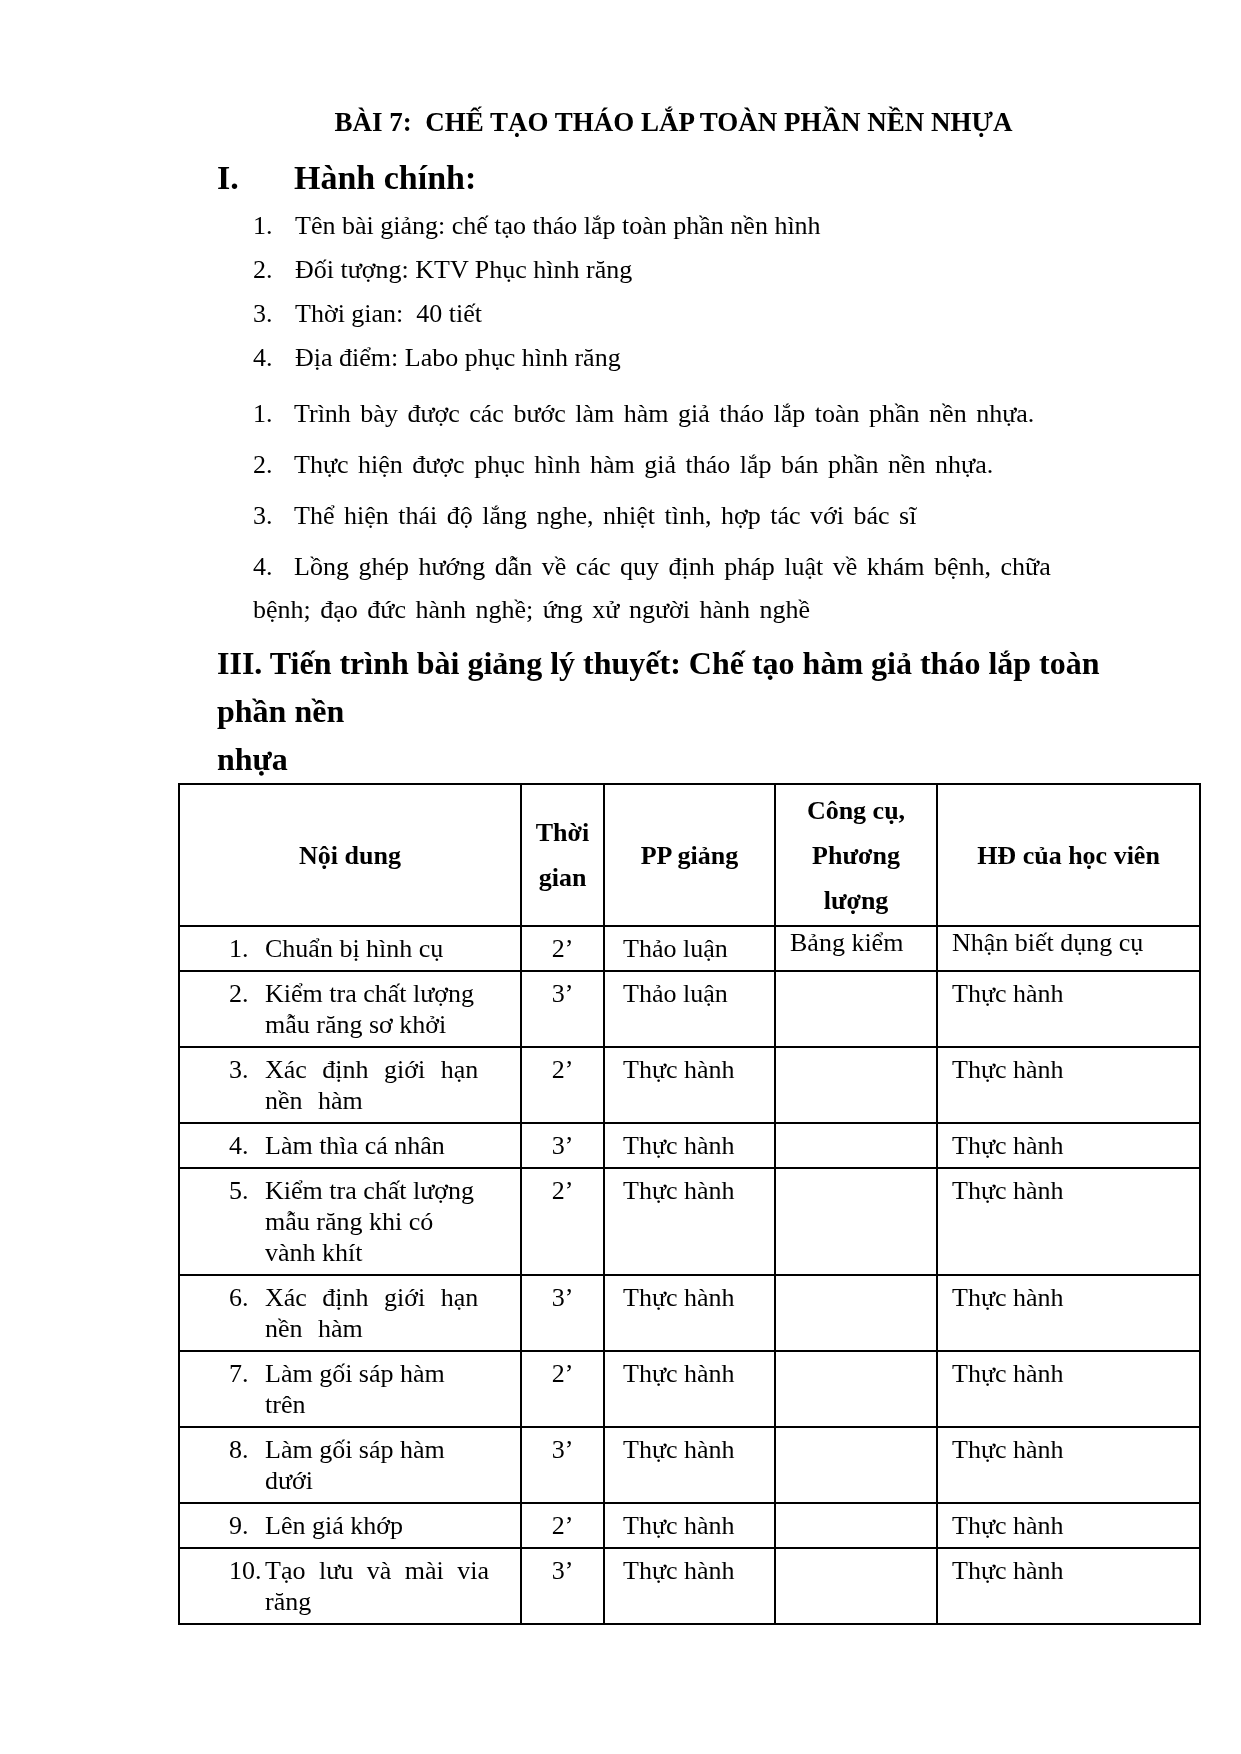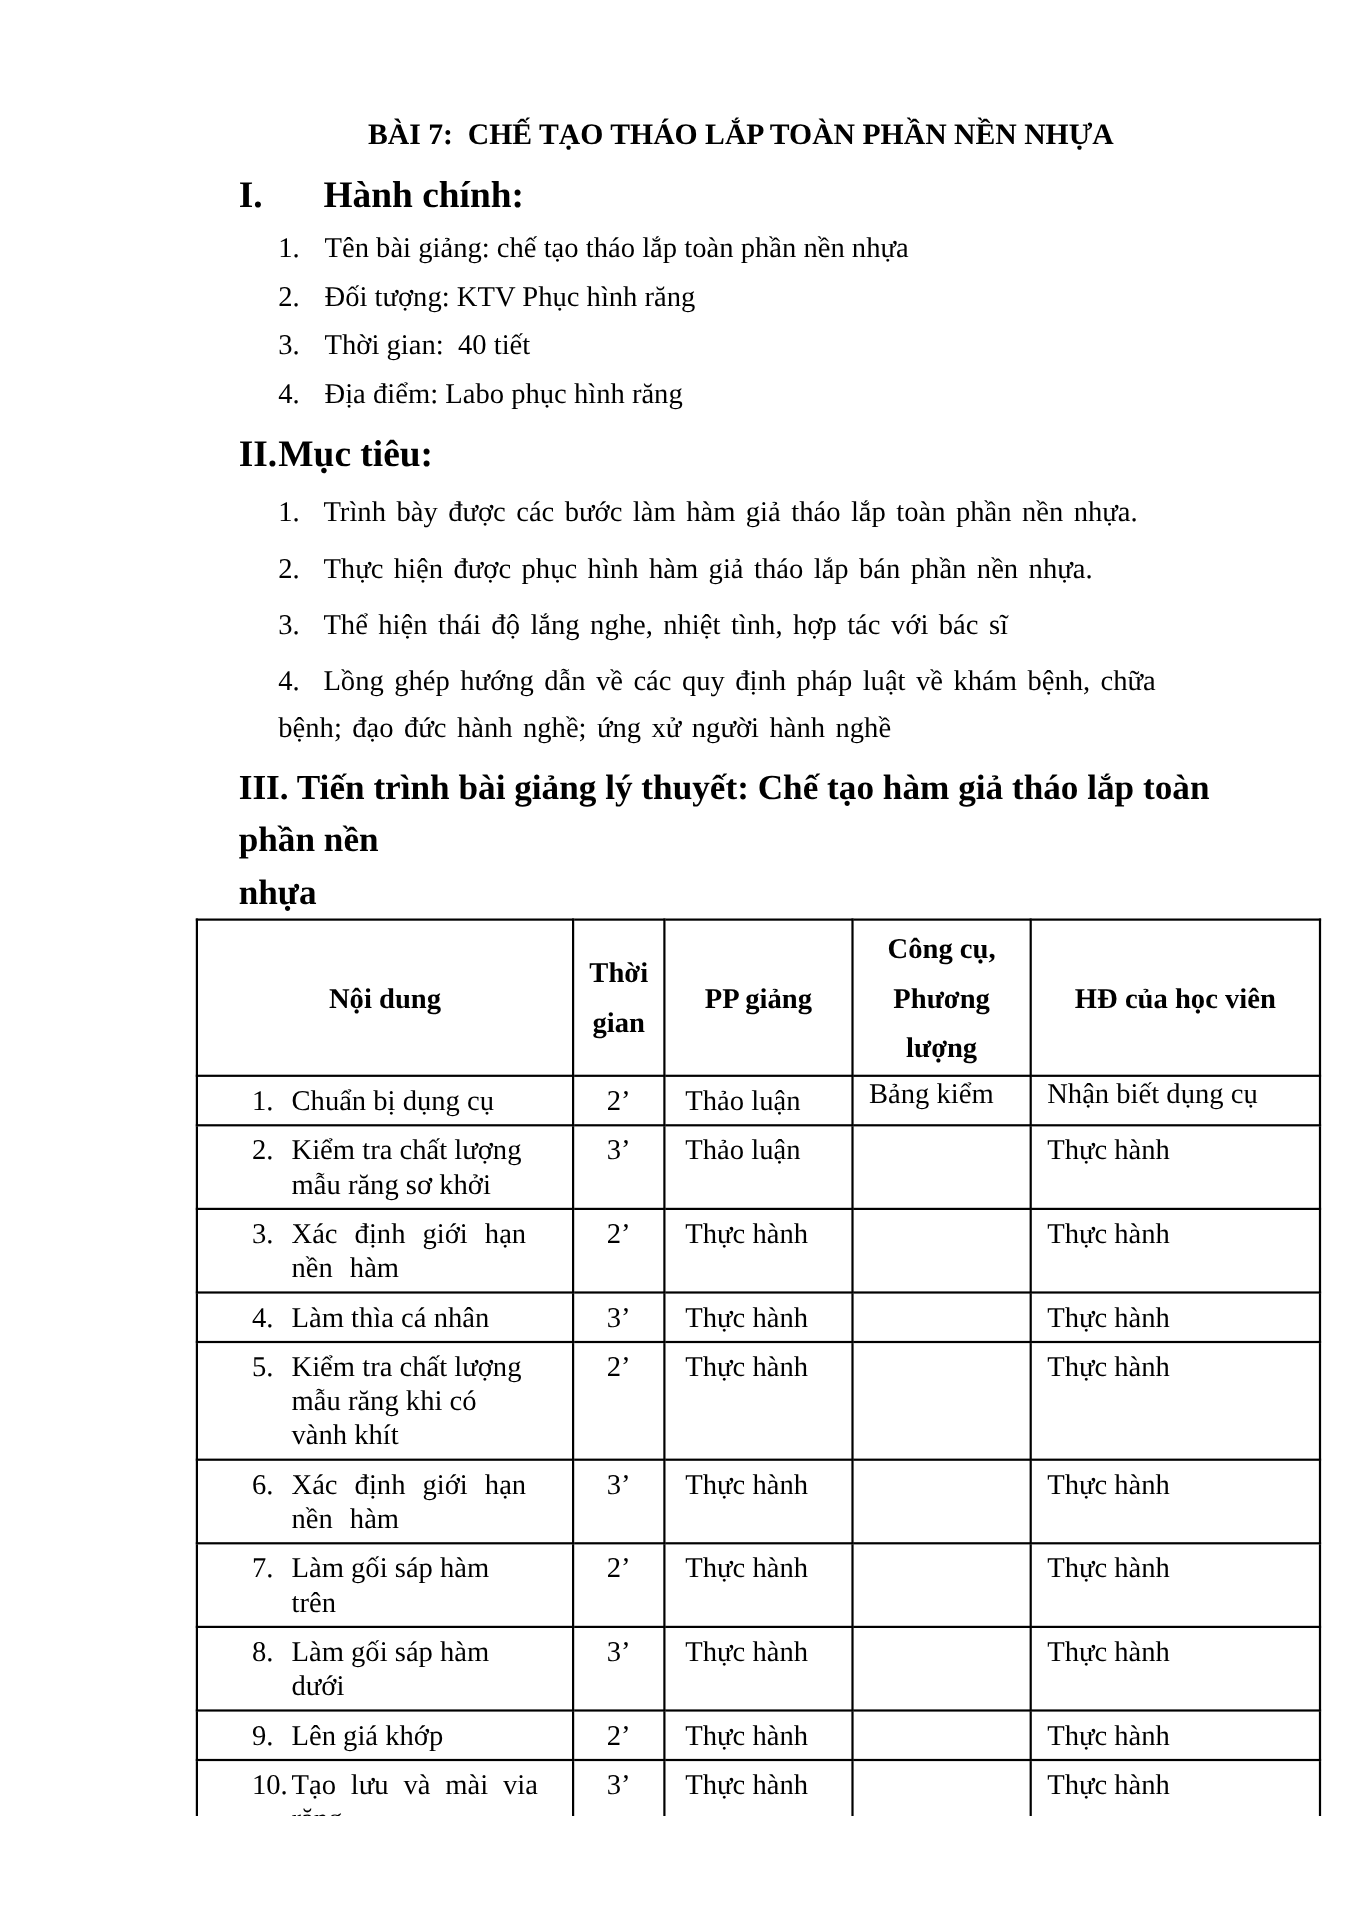"Tên bài giảng: chế tạo" span.txt { text: nhựa -> hình }
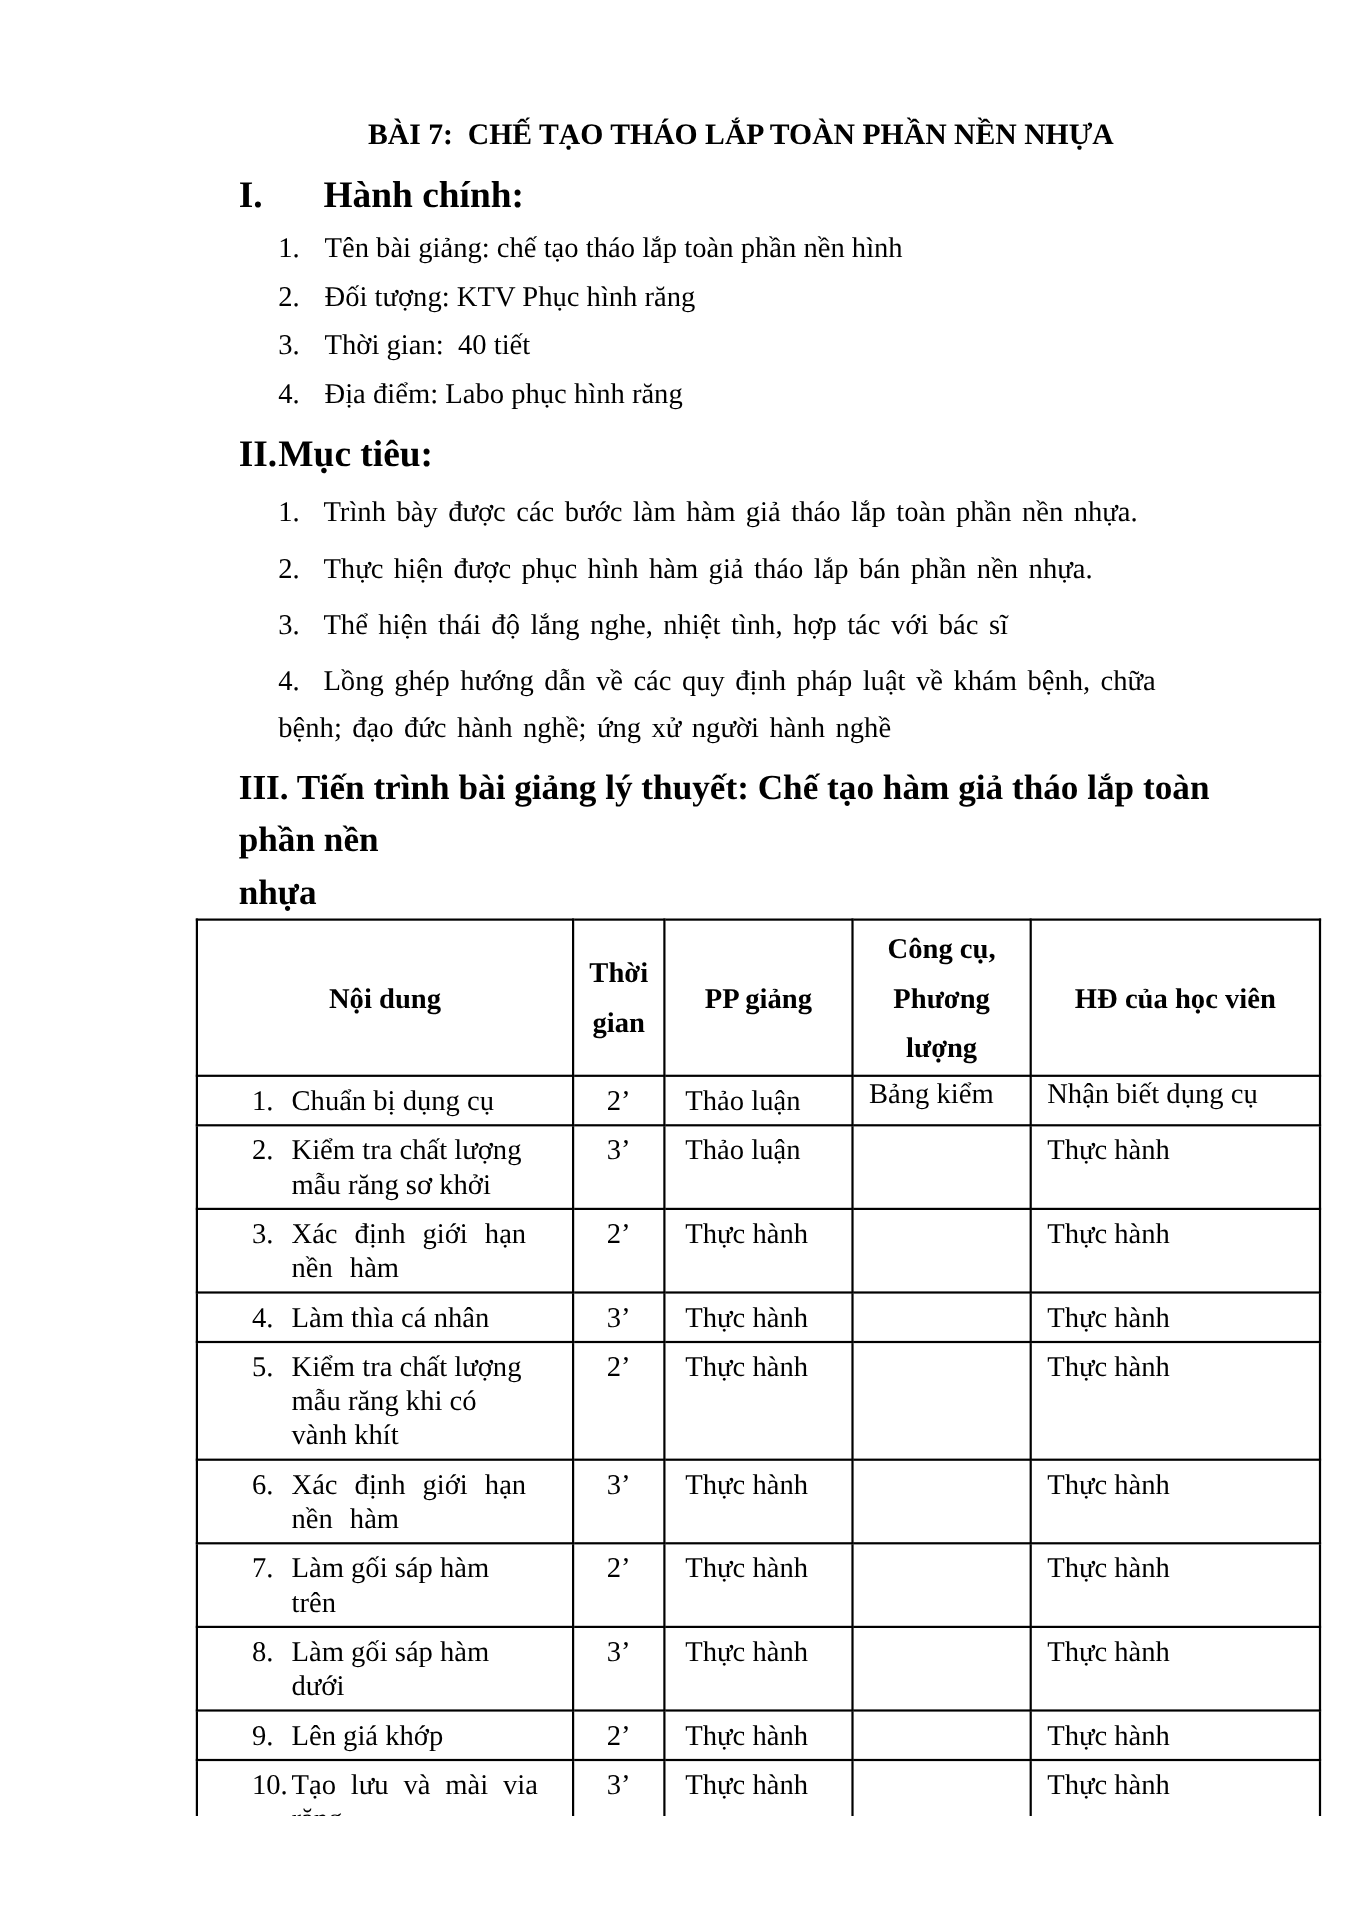"II.Mục tiêu:" div.sec-heading { html: <div> <span>II.</span><span>Mục tiêu:</span> </div> -> none }
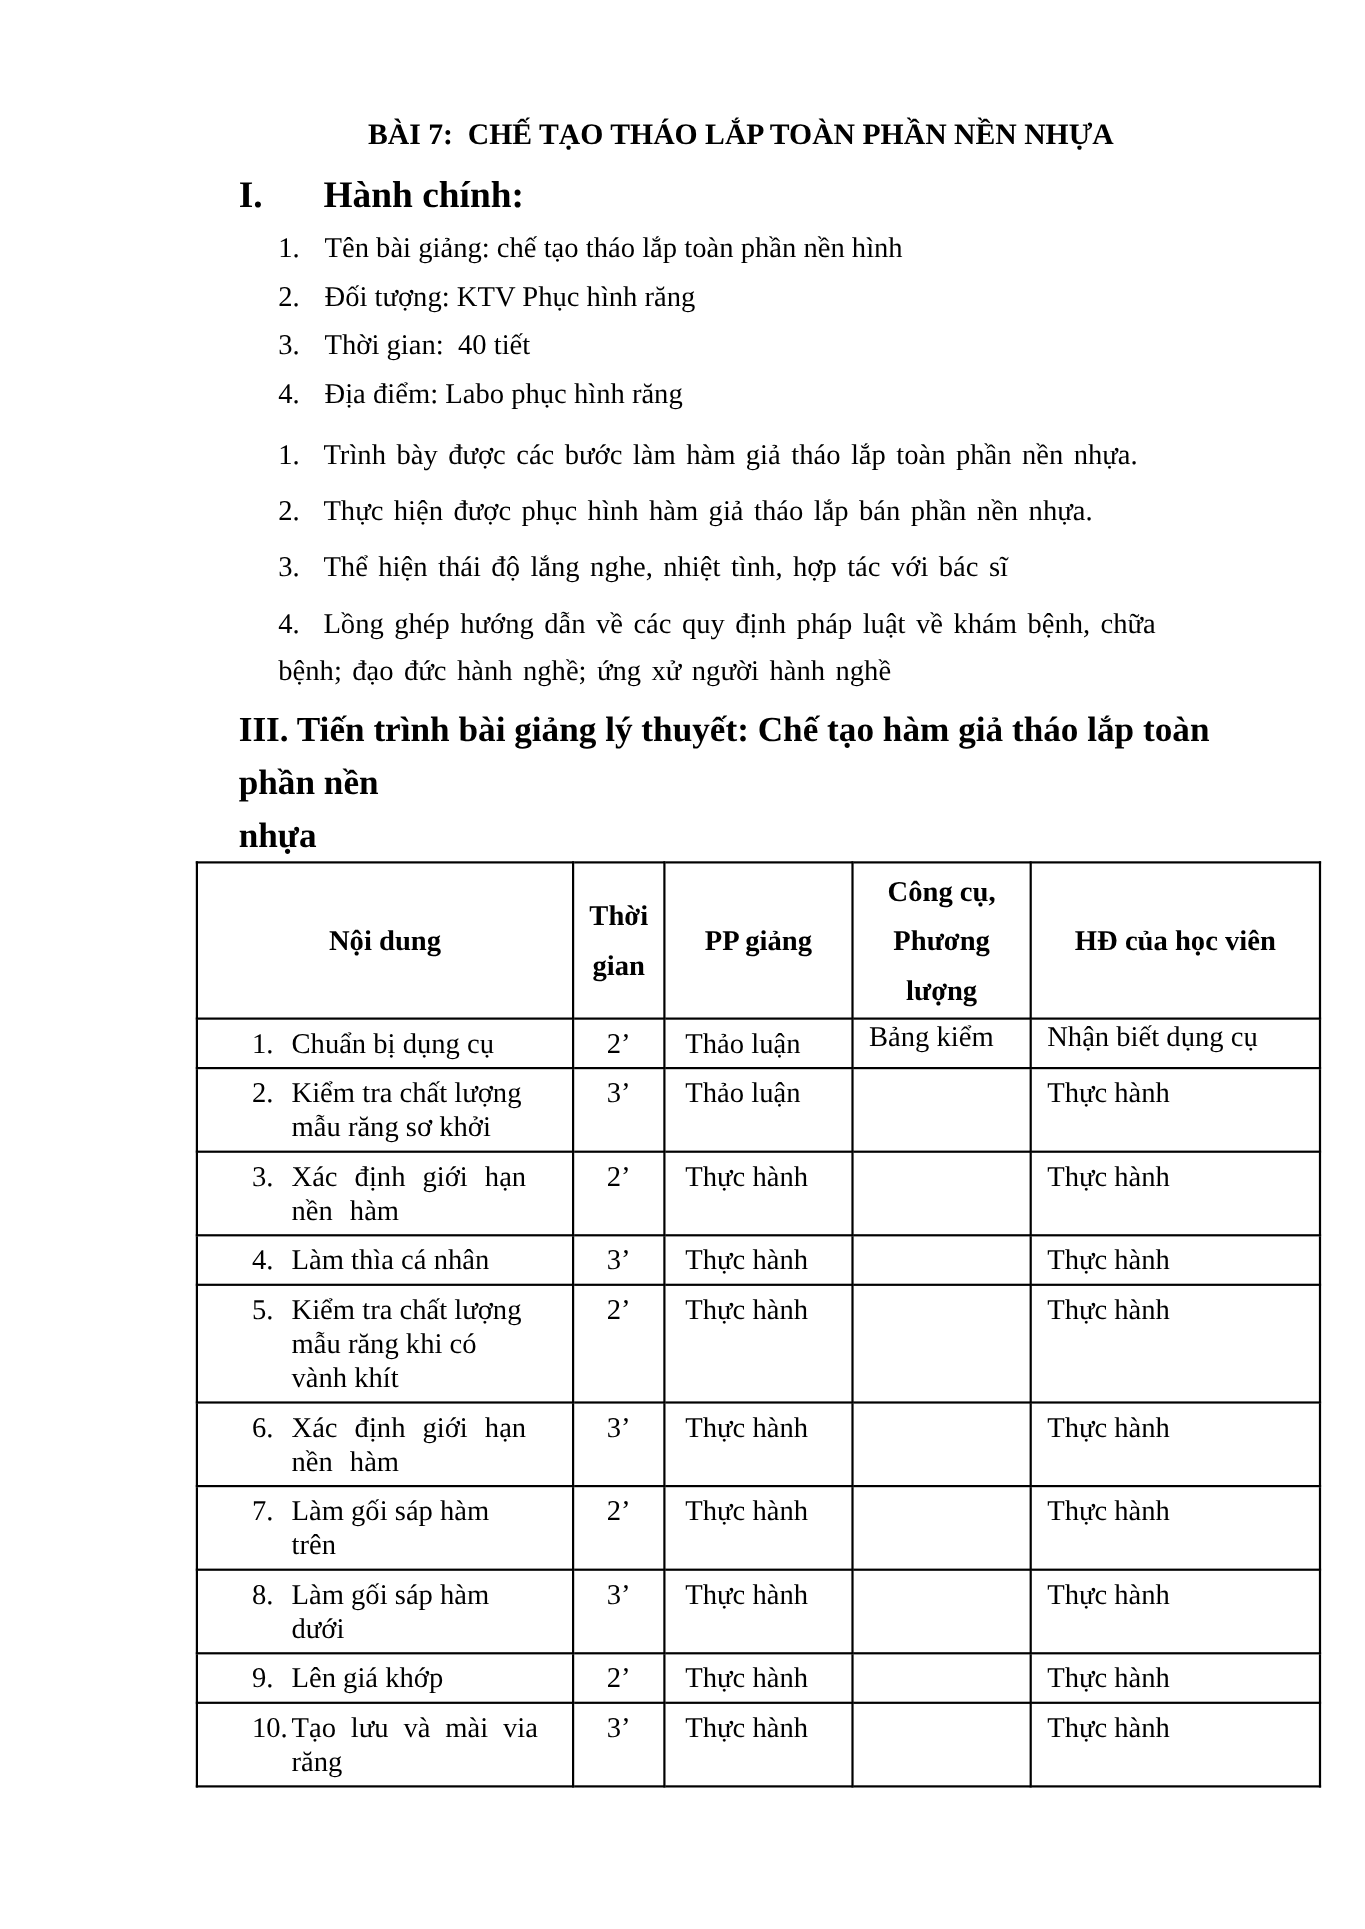"Chuẩn bị dụng cụ" span.txt { text: dụng -> hình }
